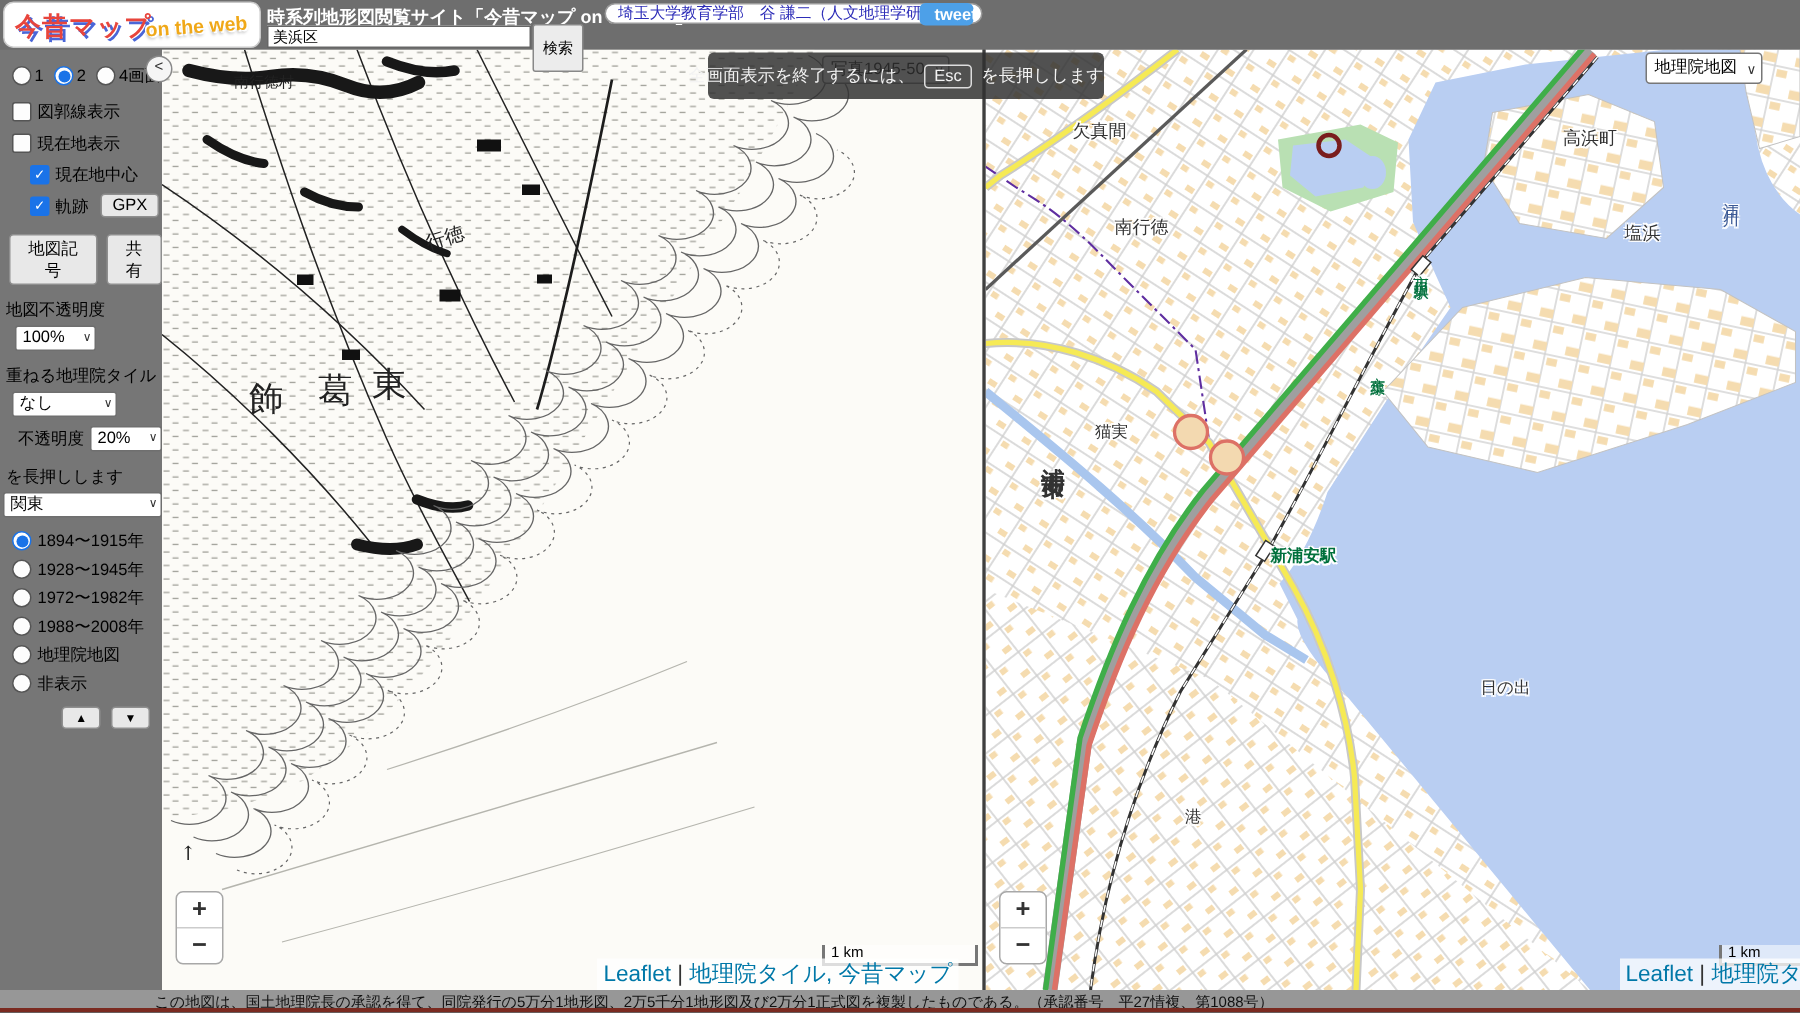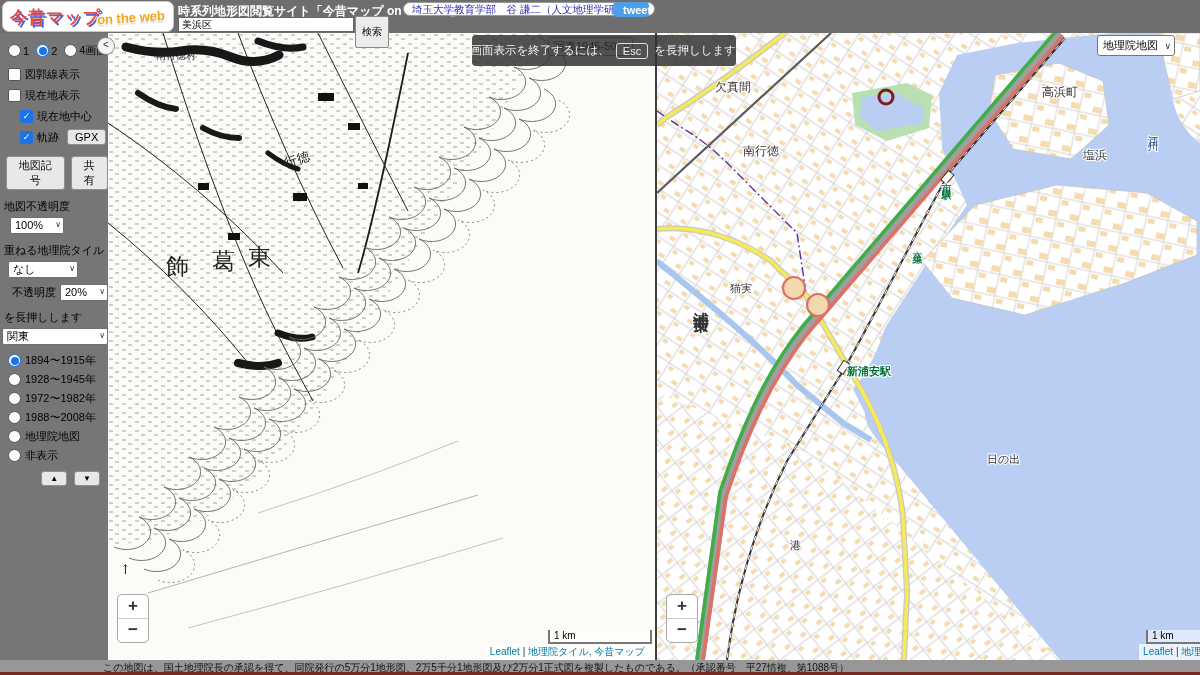"Leaflet | 地理院タイル, 今昔マップ" .attrib { font-size: 10px -> 15px; right: 6px -> 16px }
